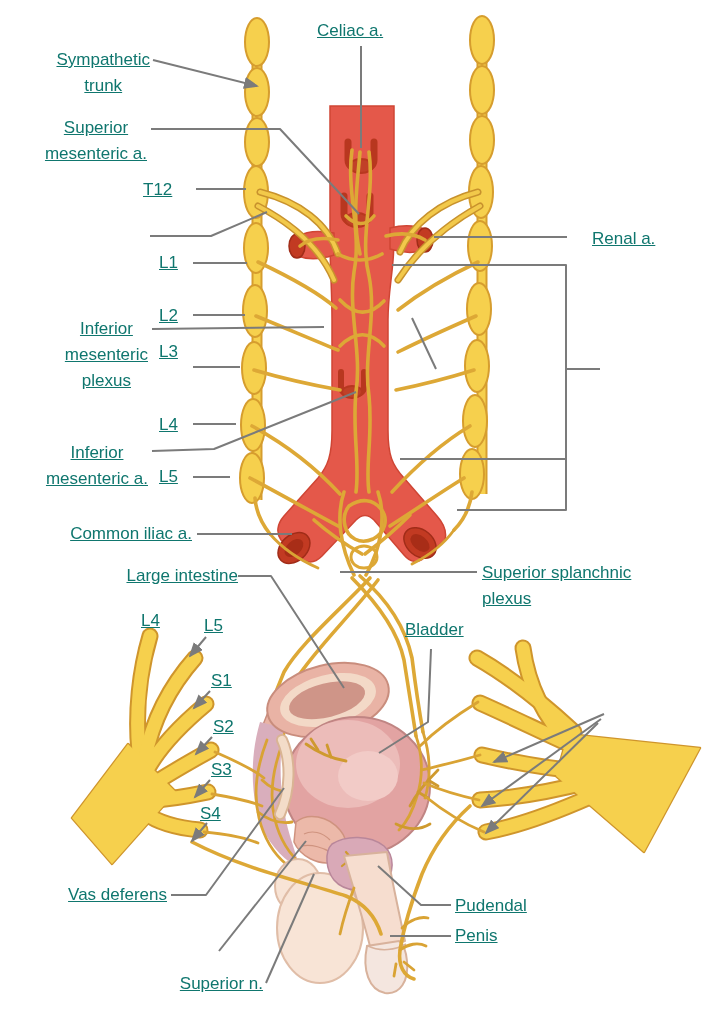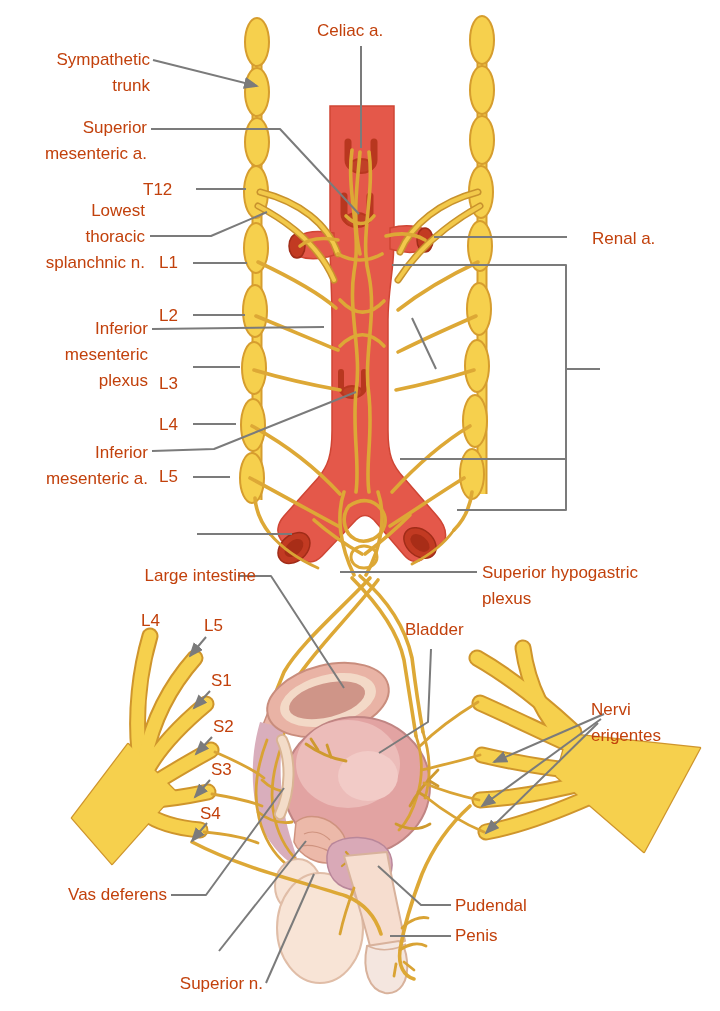"Celiac a." .lbl { color: #c2410c -> #0f766e; text-decoration: none -> underline }
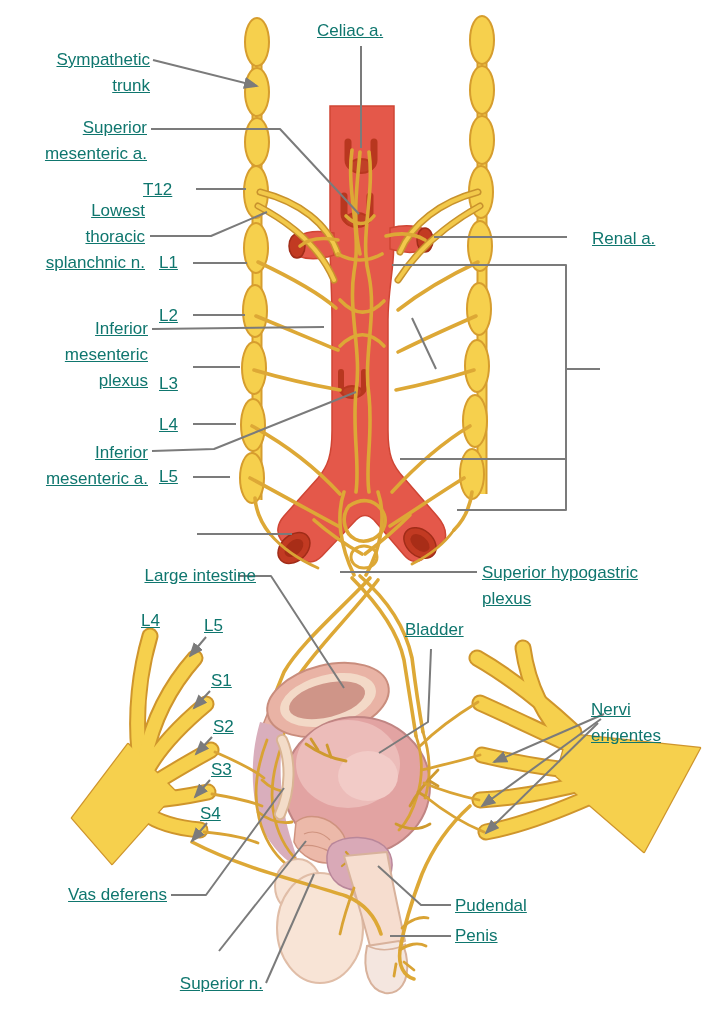"Sympathetic" .r { text-align: right -> center }
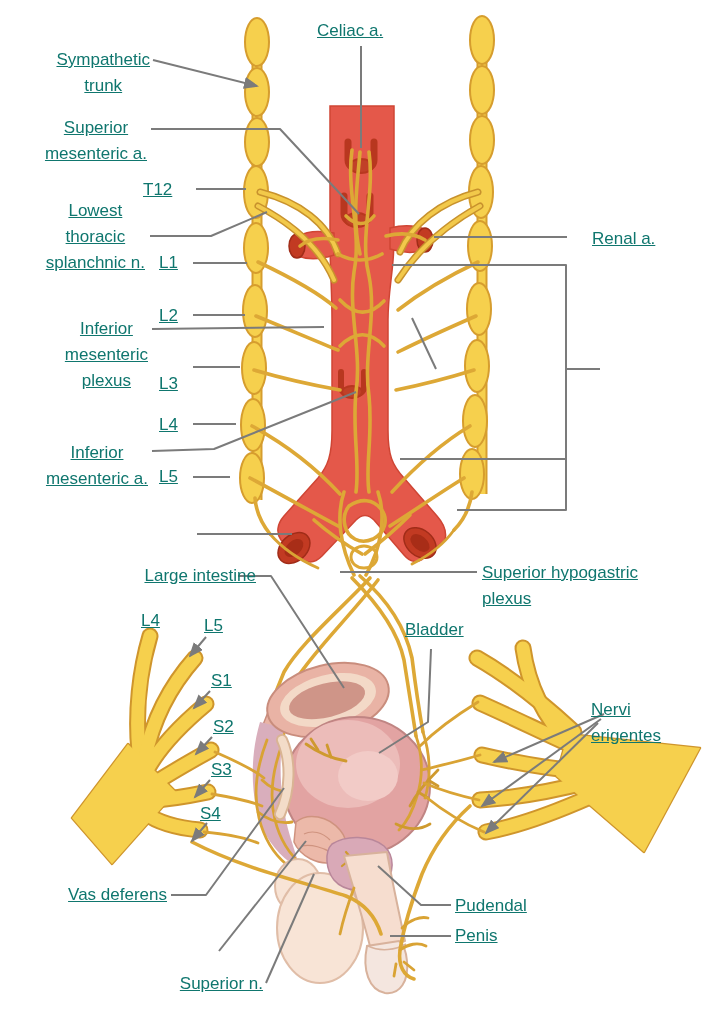"Lowest" div.lbl { html: <div>Lowest thoracic splanchnic n.</div> -> none }
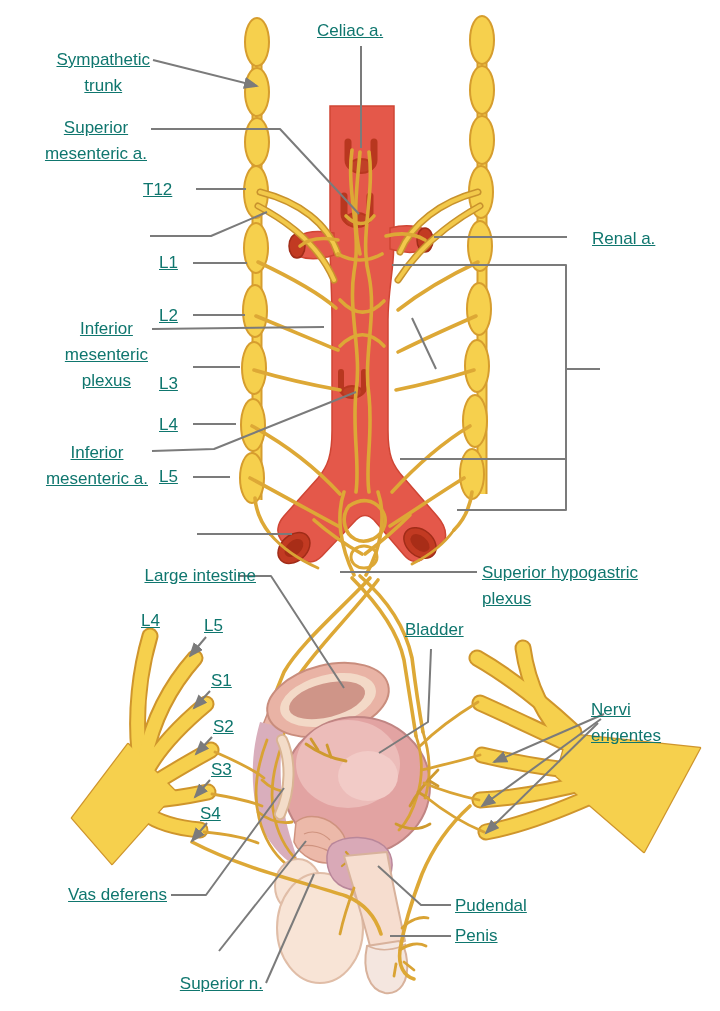"L3" div.lbl { top: 371px -> 339px }
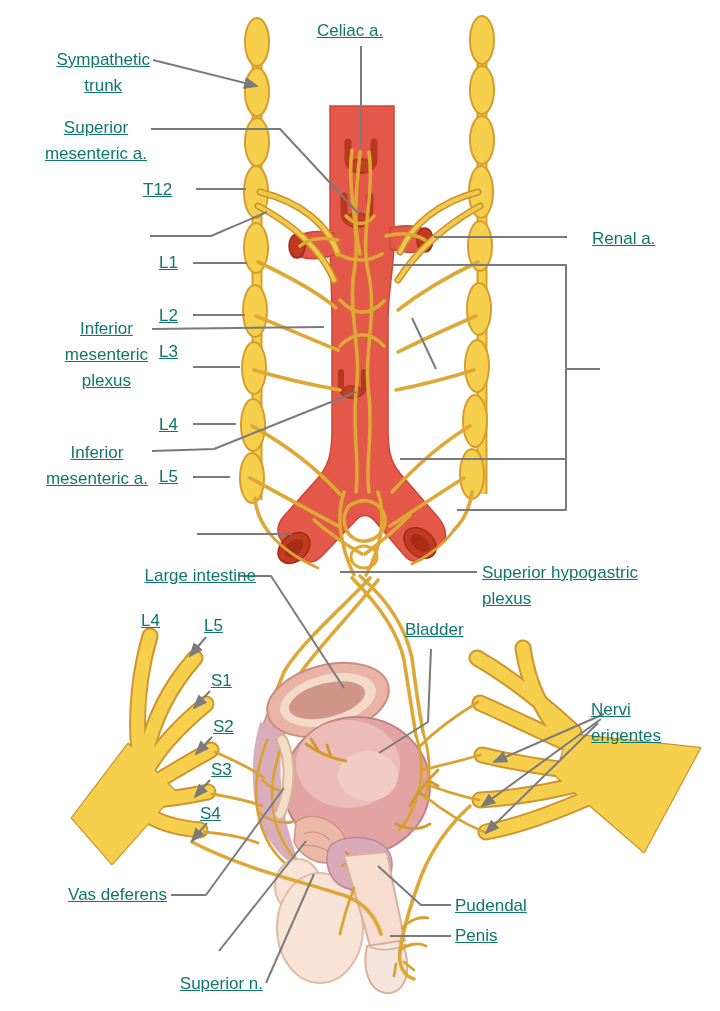"Common iliac a." div.lbl { html: none -> <div>Common iliac a.</div> }
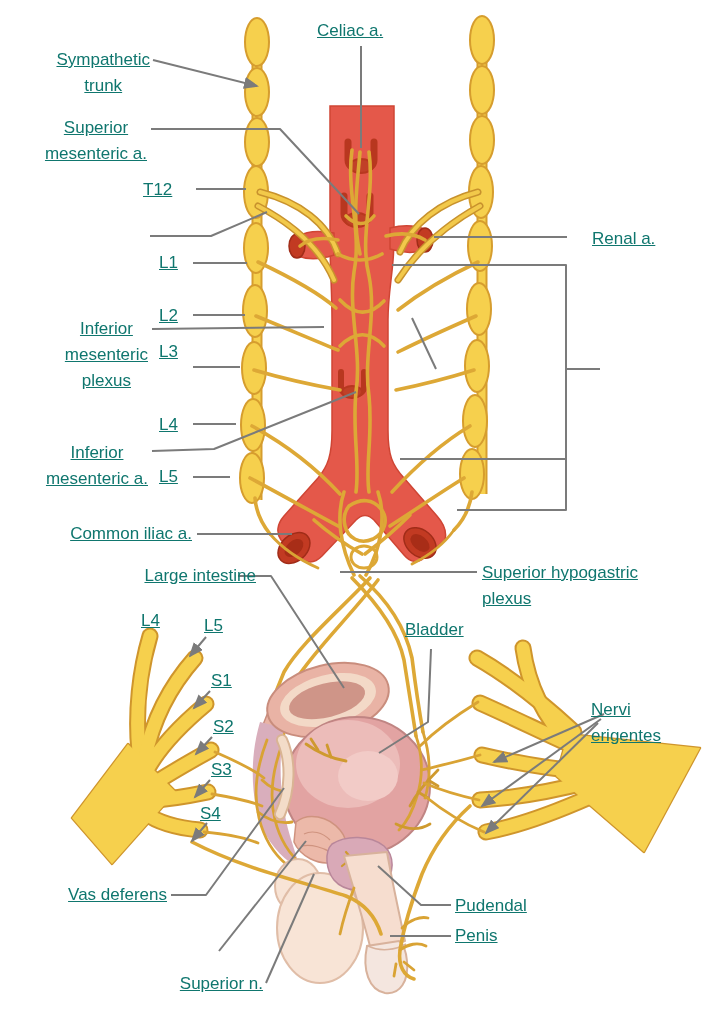"Large intestine" div.lbl { right: 464px -> 482px }
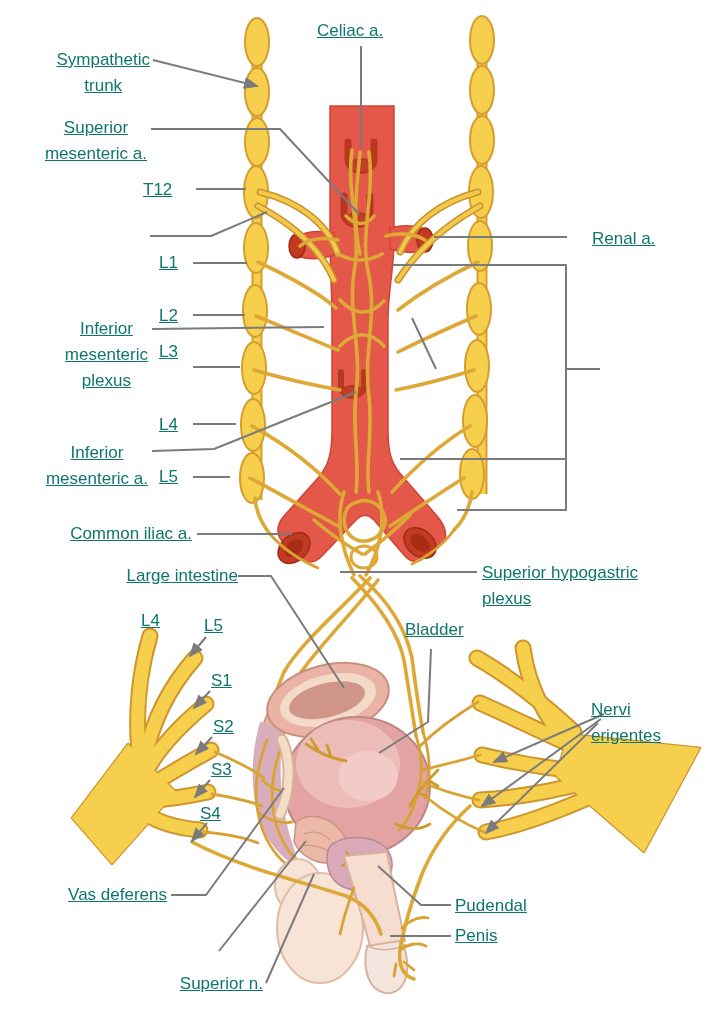"Superior hypogastric" div.lbl { text: hypogastric -> splanchnic }
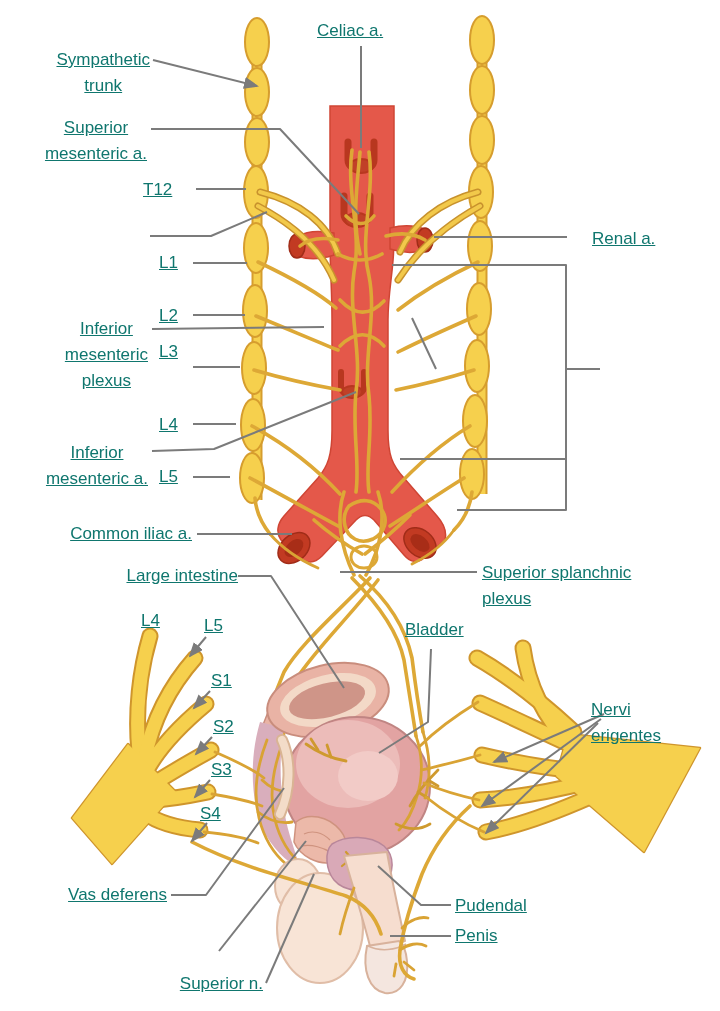"Nervi" div.lbl { html: <div>Nervi erigentes</div> -> none }
